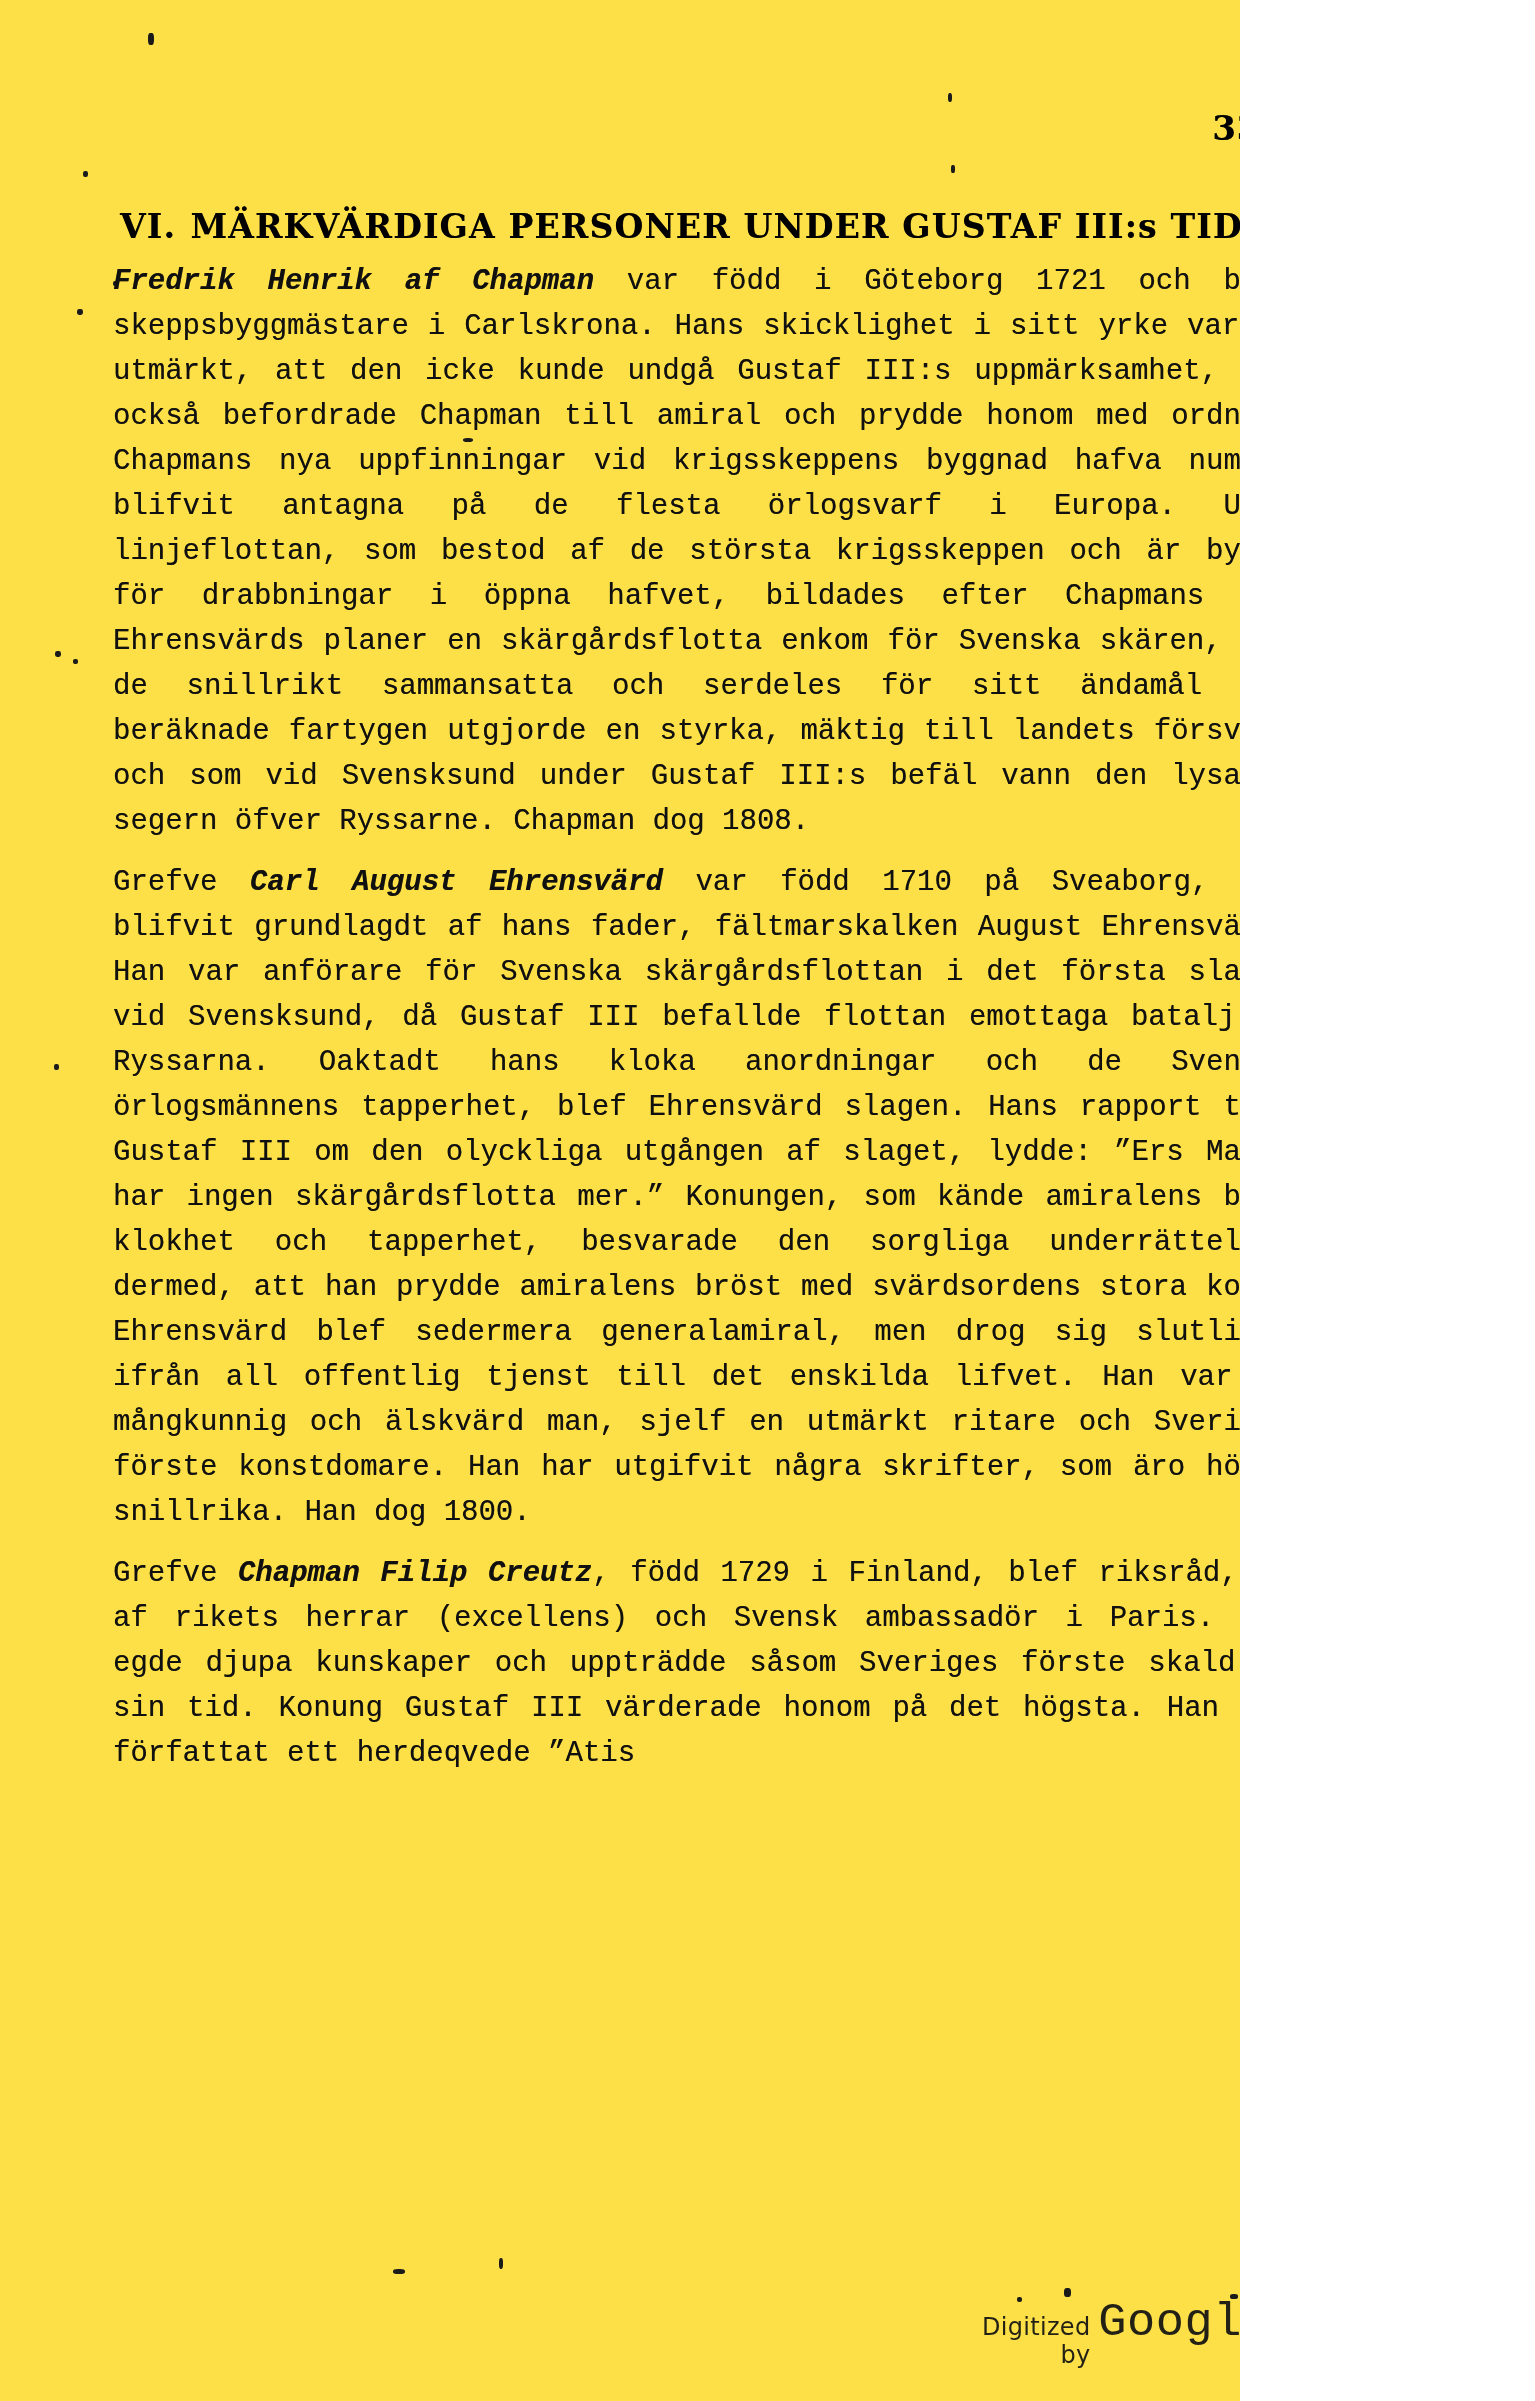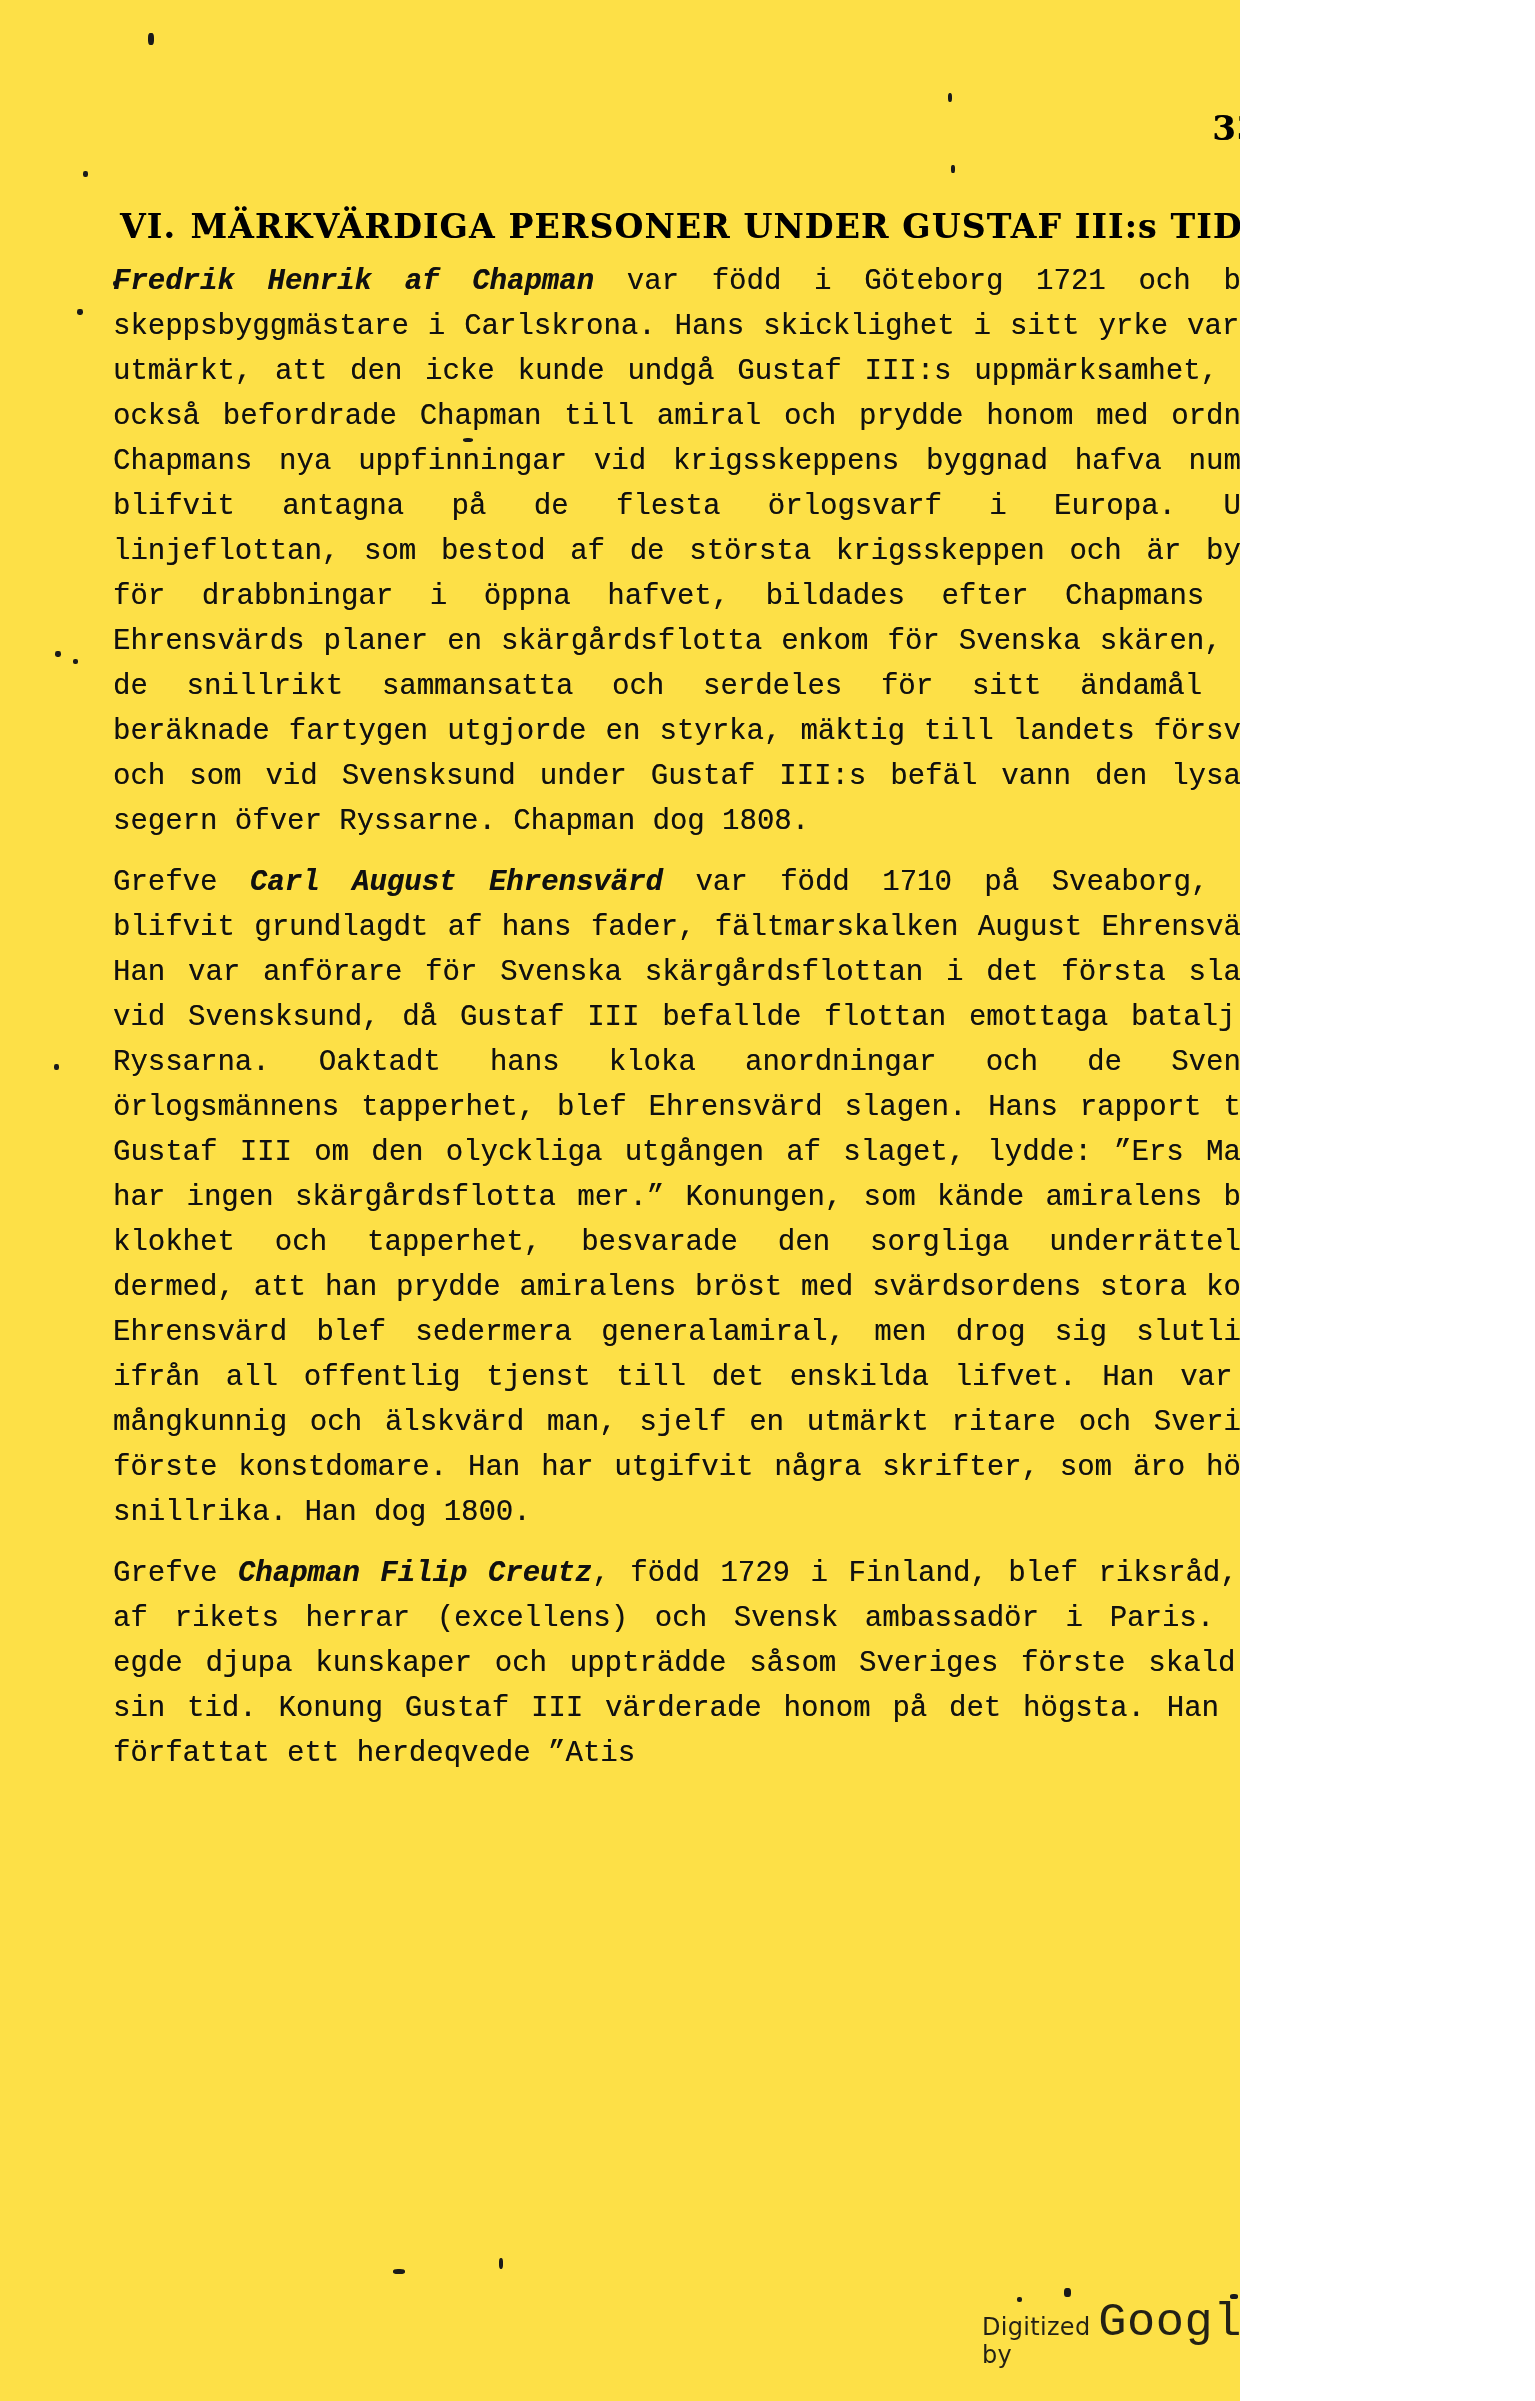"Digitized by" .footer-watermark { text-align: none -> right }
